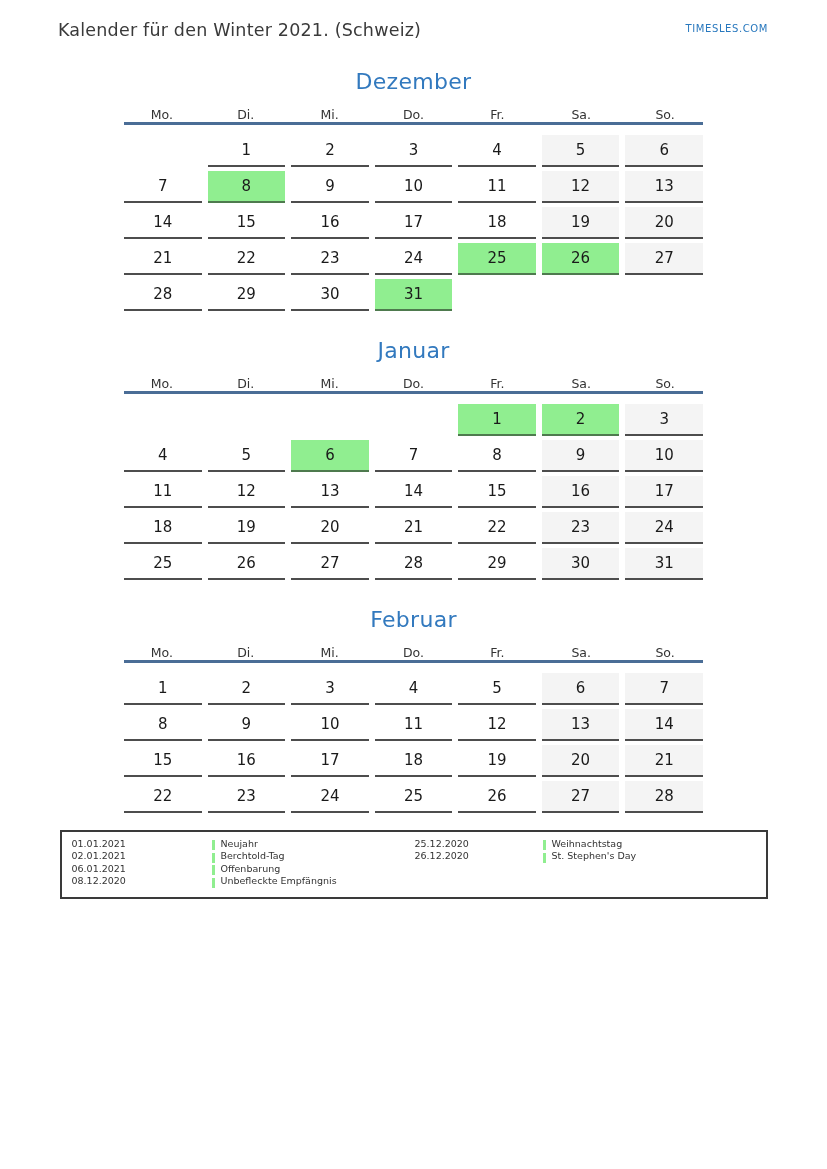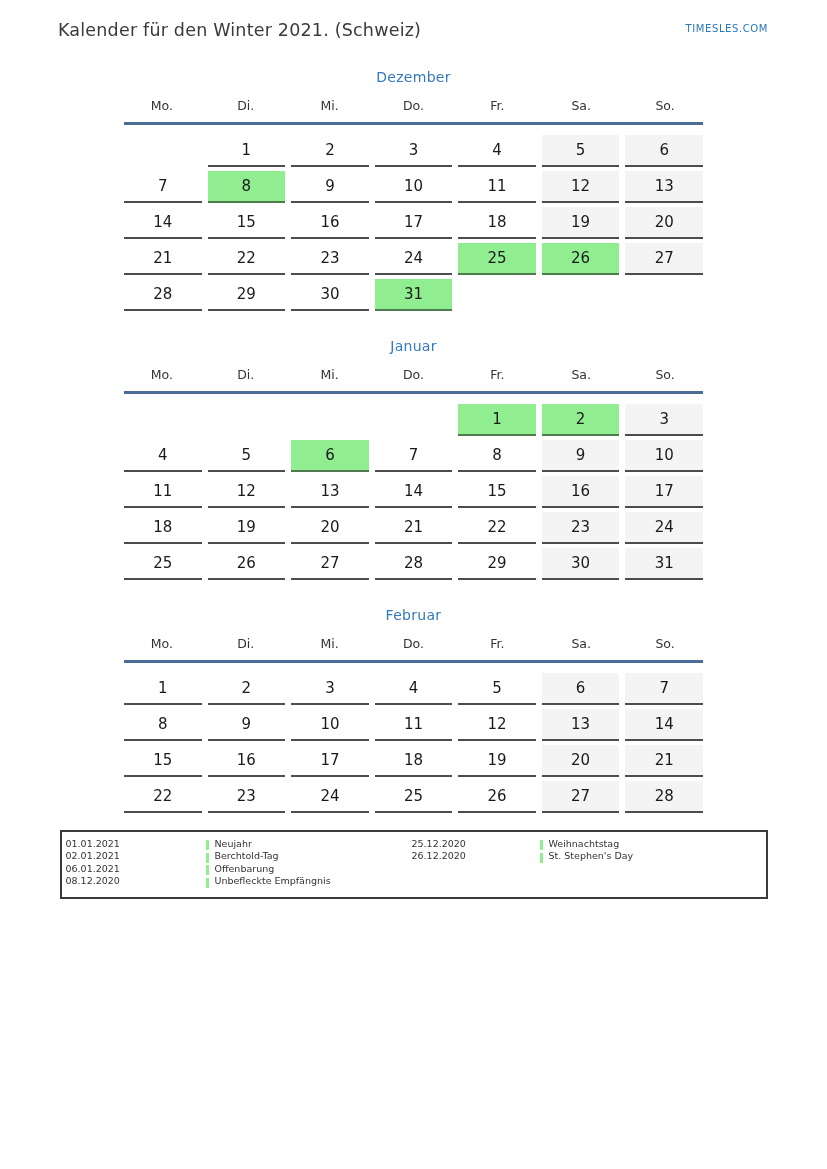"Dezember" .month-title { font-size: 14px -> 22px }
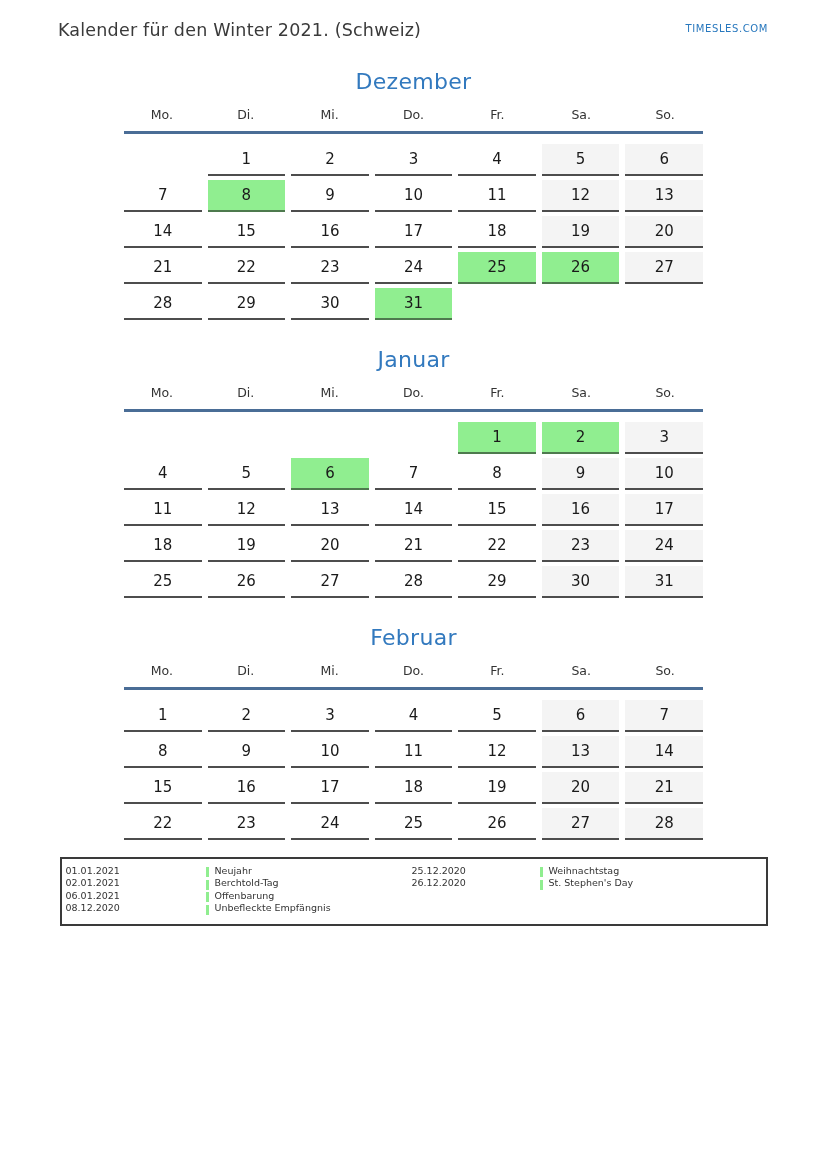"Mo." .weekday-row { padding-bottom: 9px -> none }
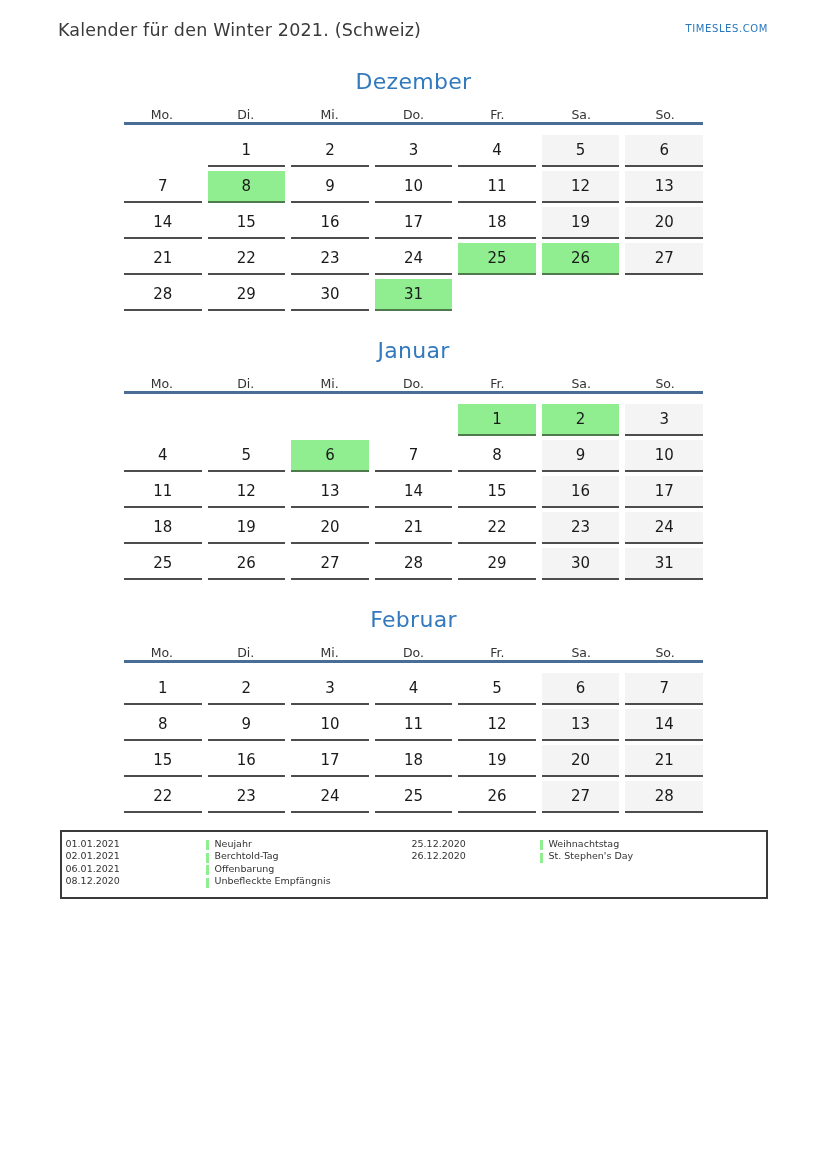"01.01.2021" .legend { padding: 6px 8px 9px 4px -> 6px 8px 9px 10px }
